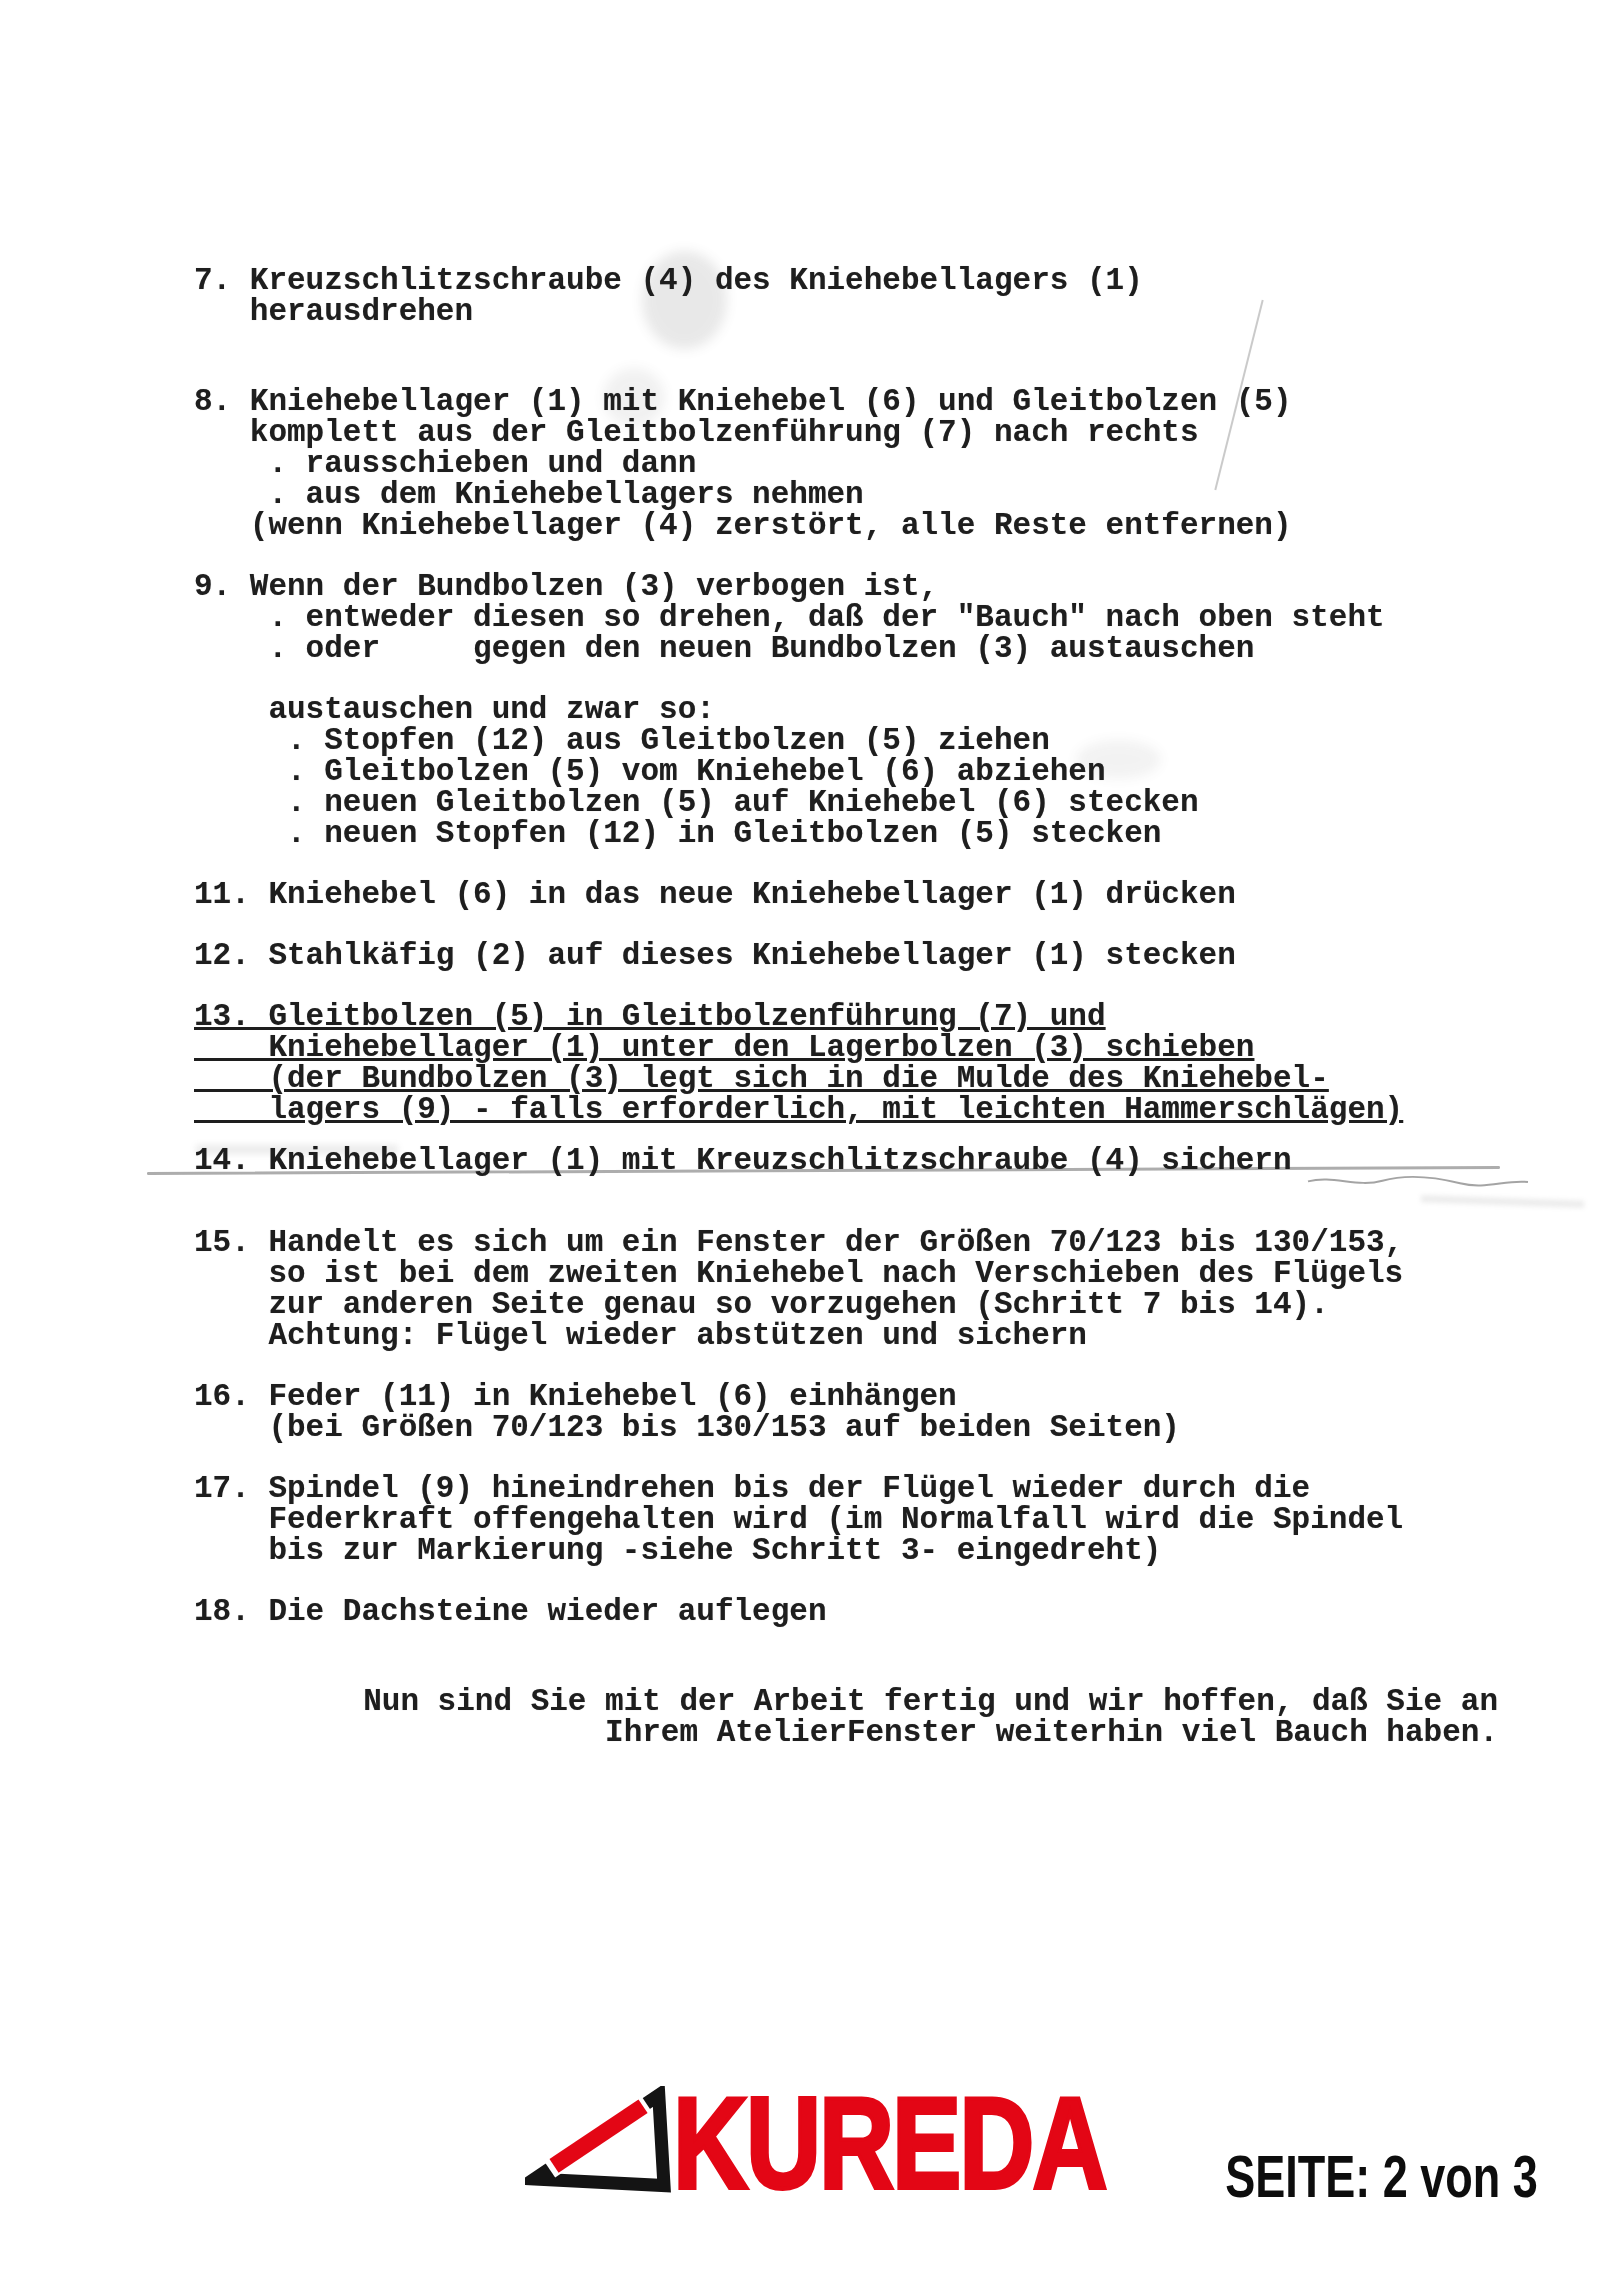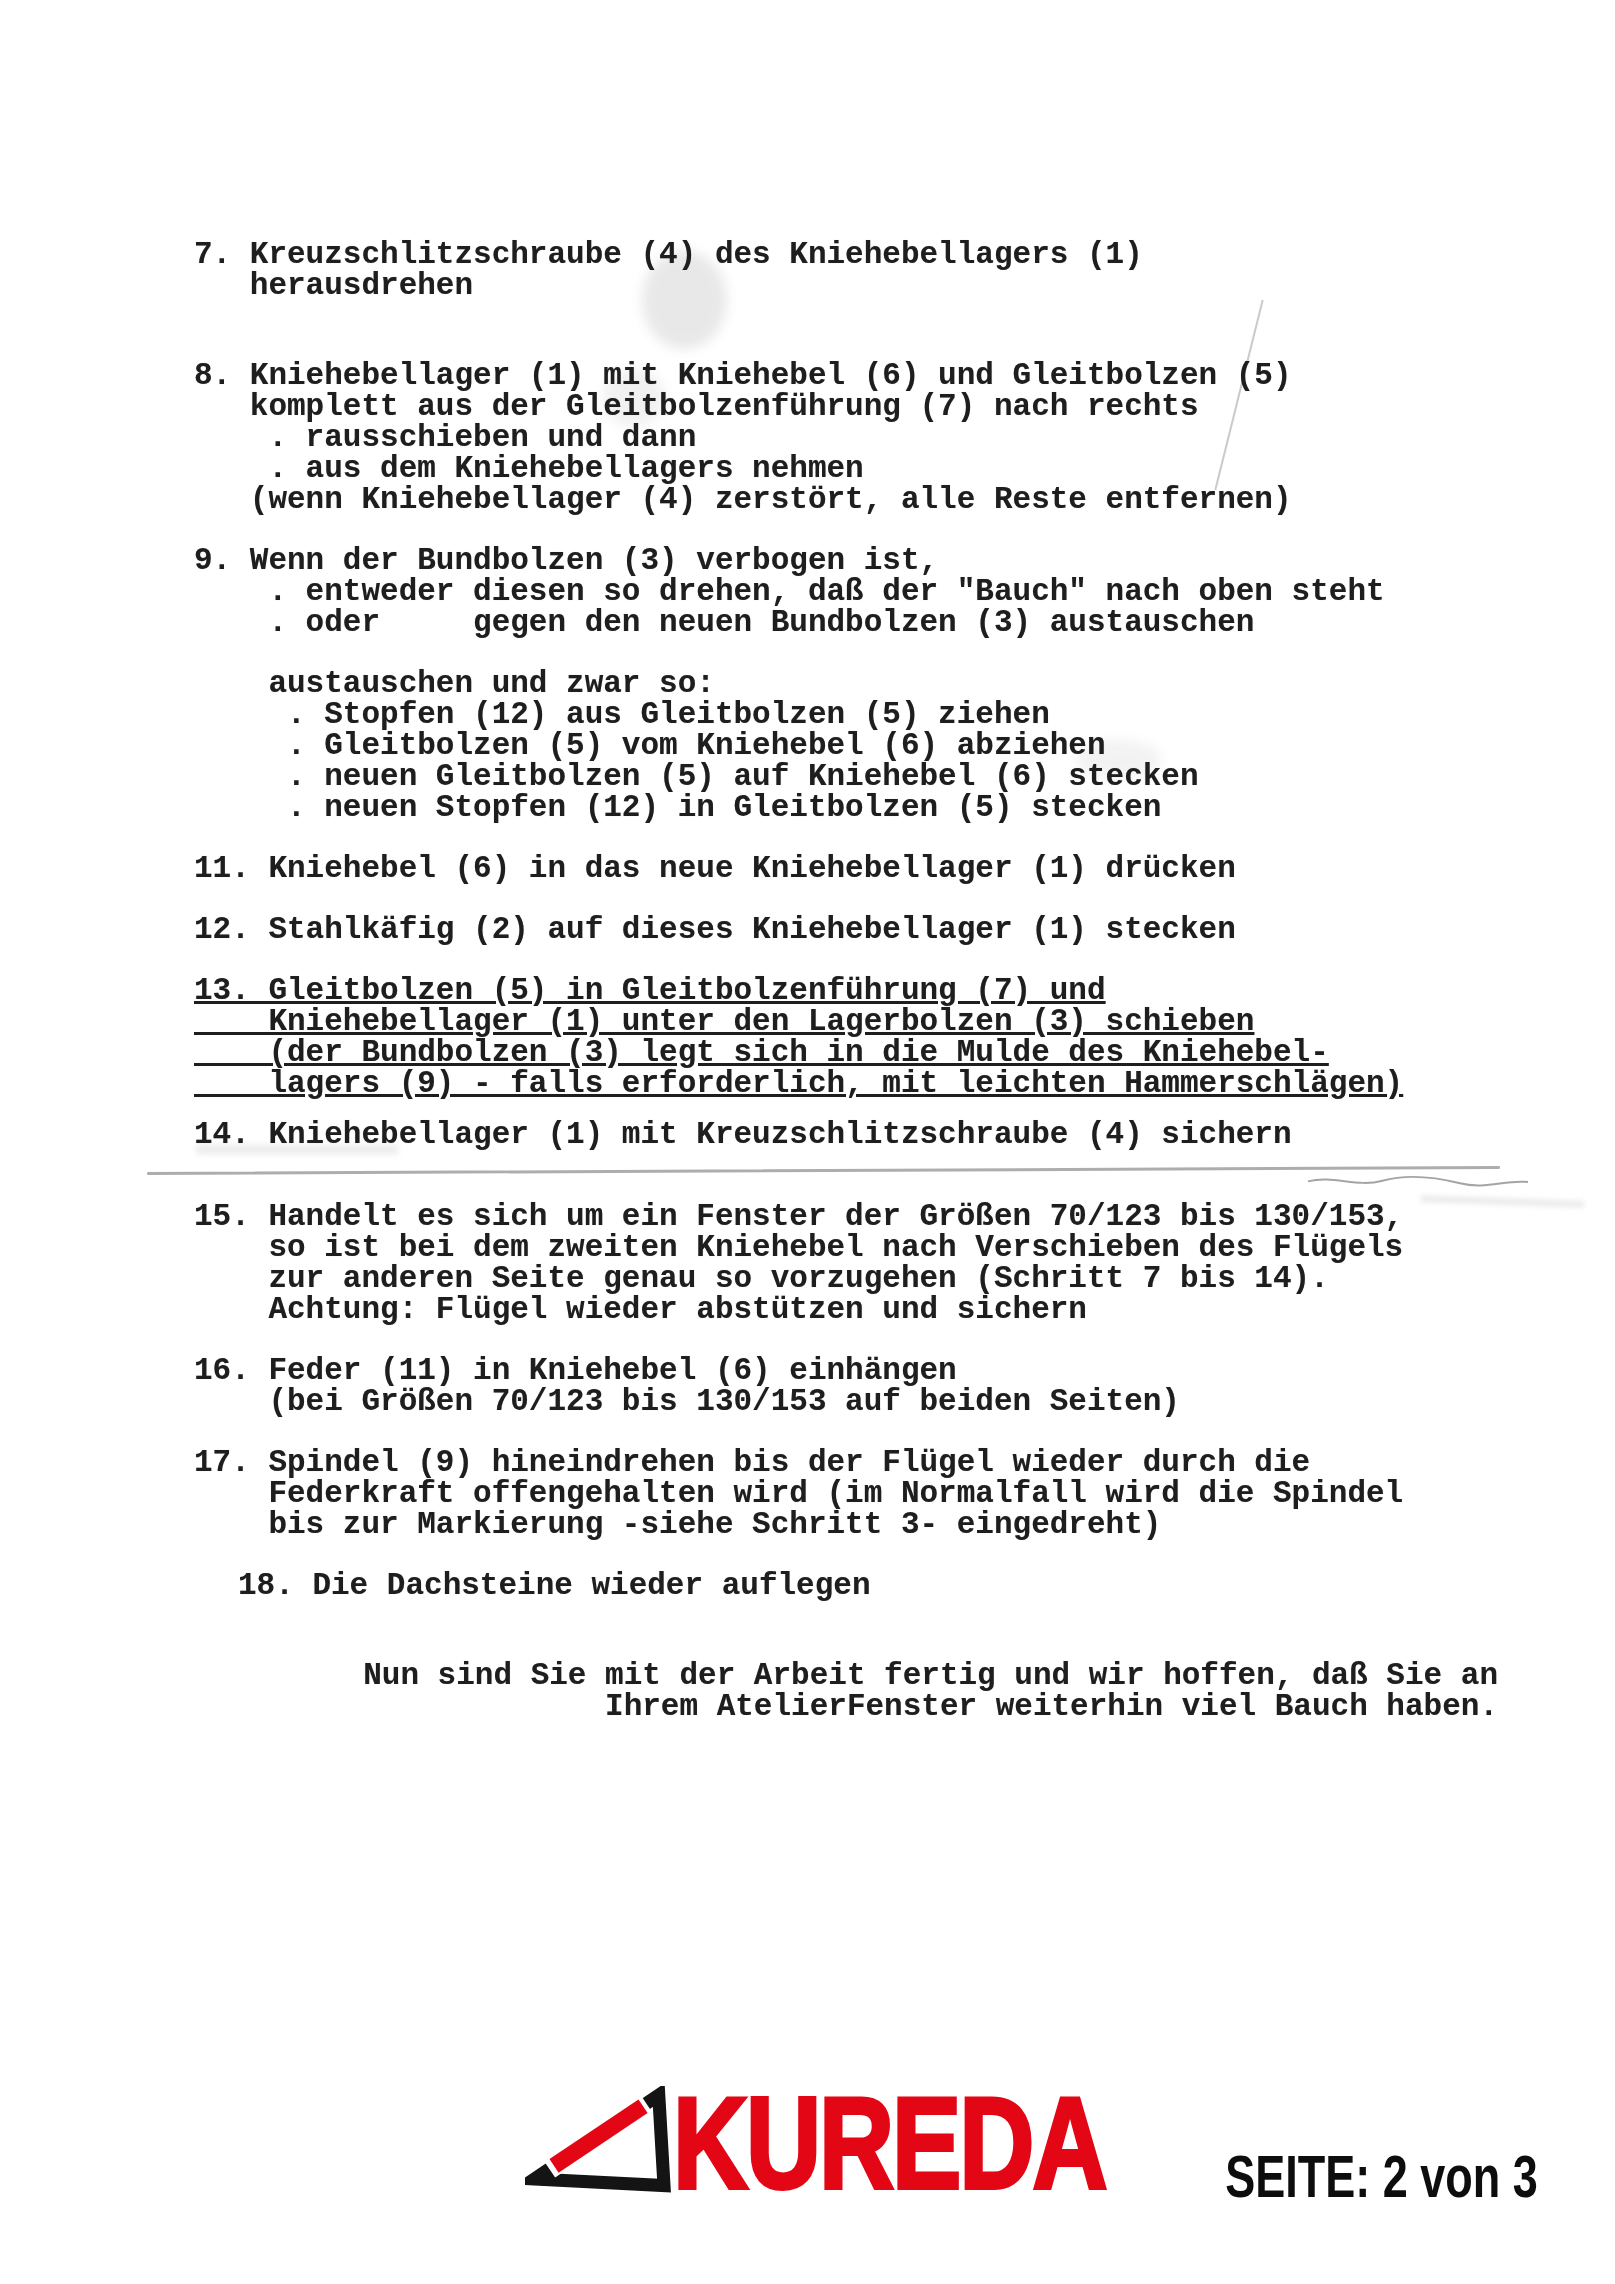"7. Kreuzschlitzschraube (4) des" .doc { top: 239px -> 265px }
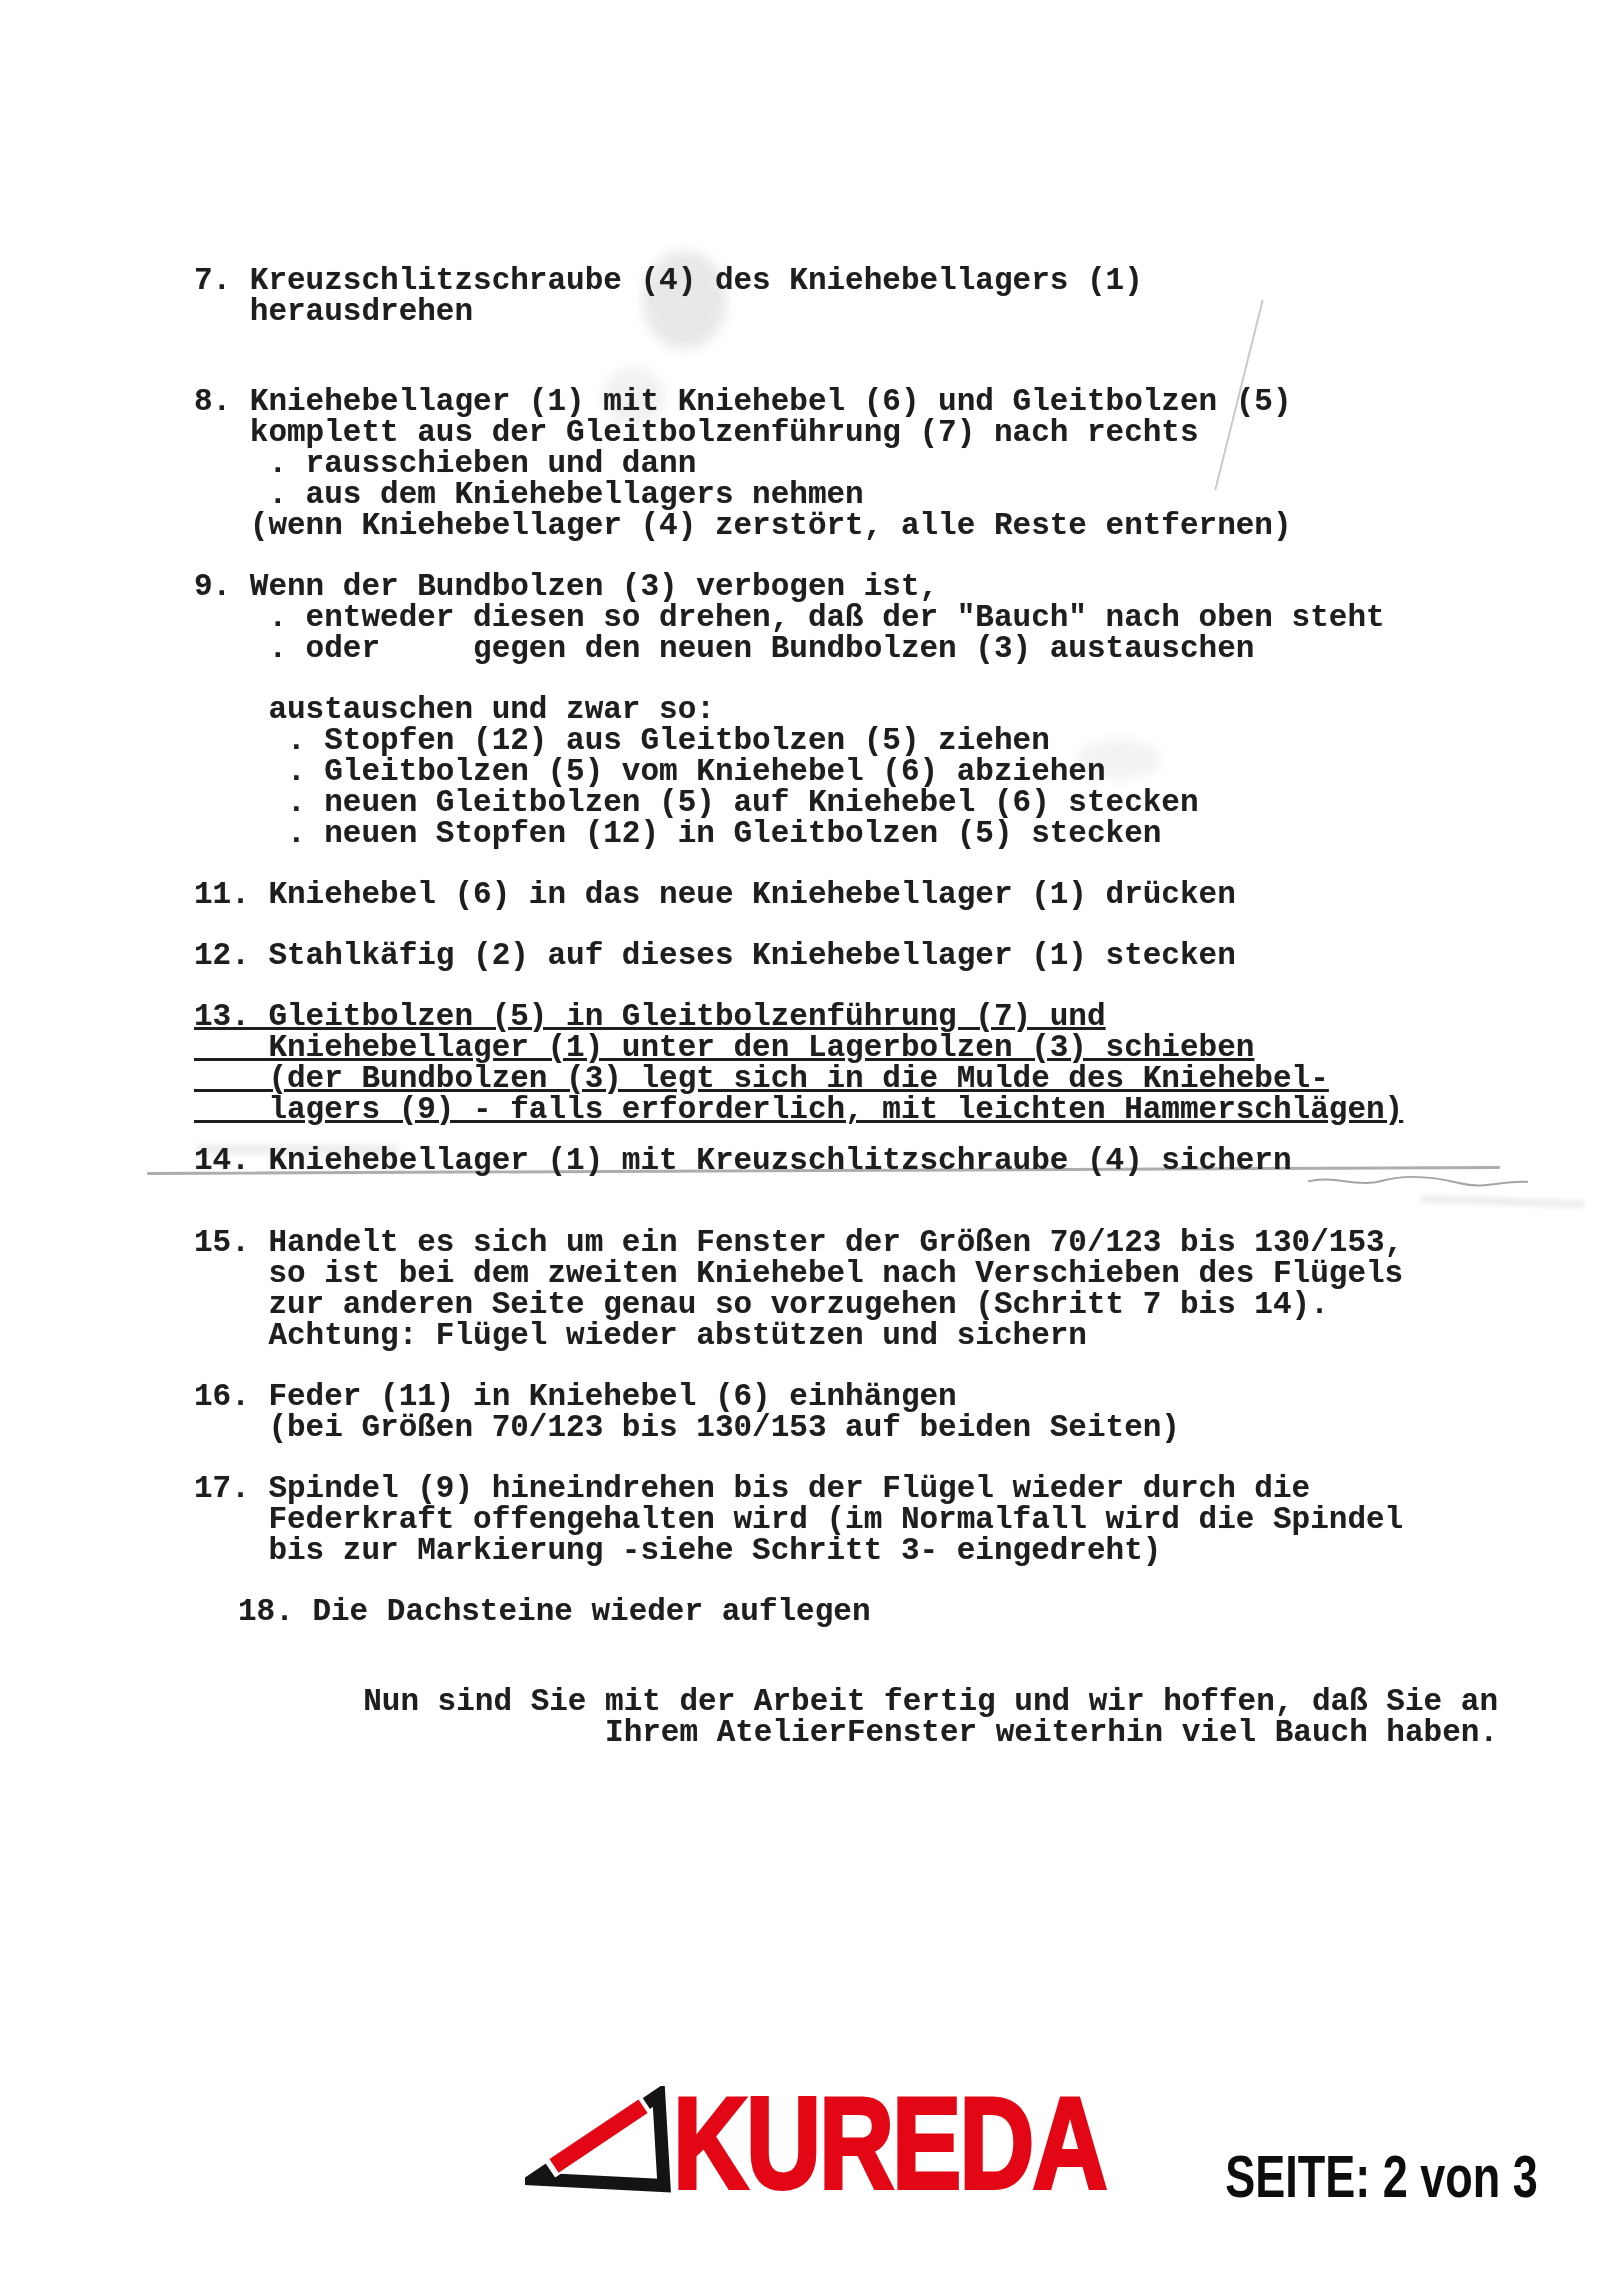"18. Die Dachsteine wieder auflegen" .item:nth-child(12) { margin-left: 44px -> none }
